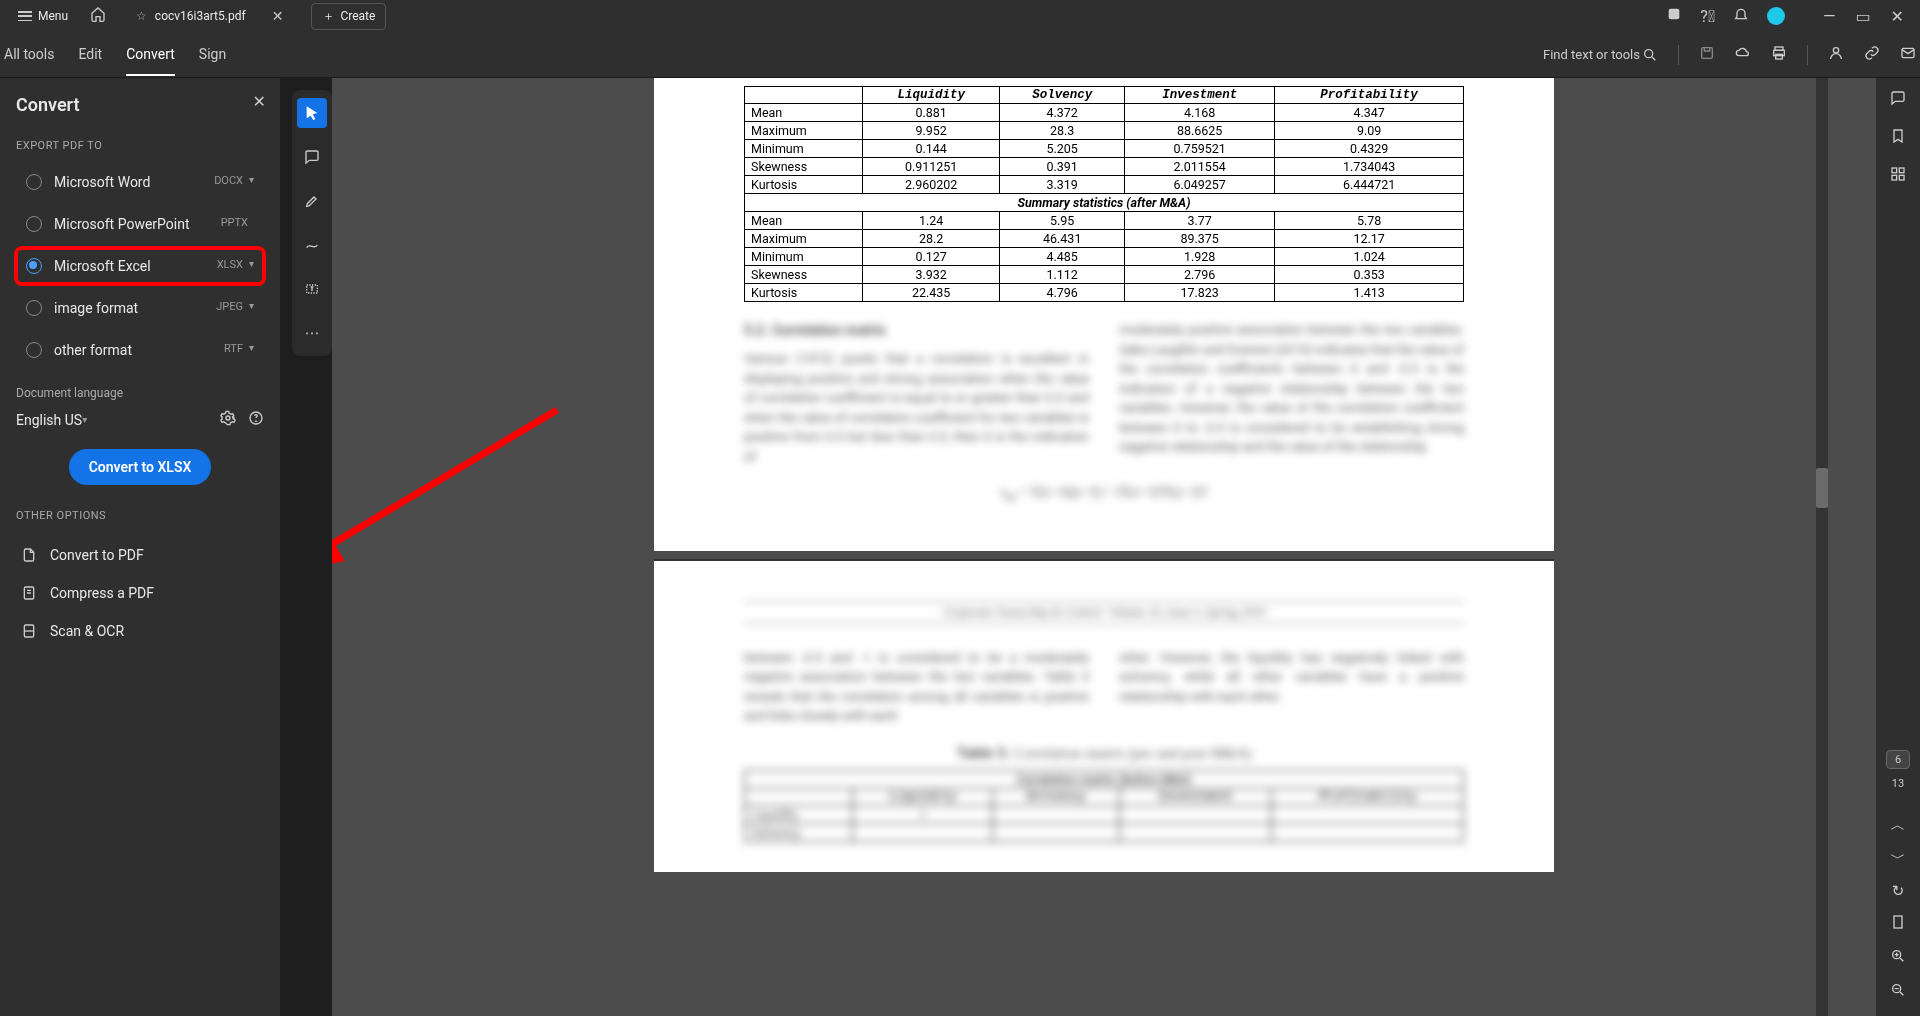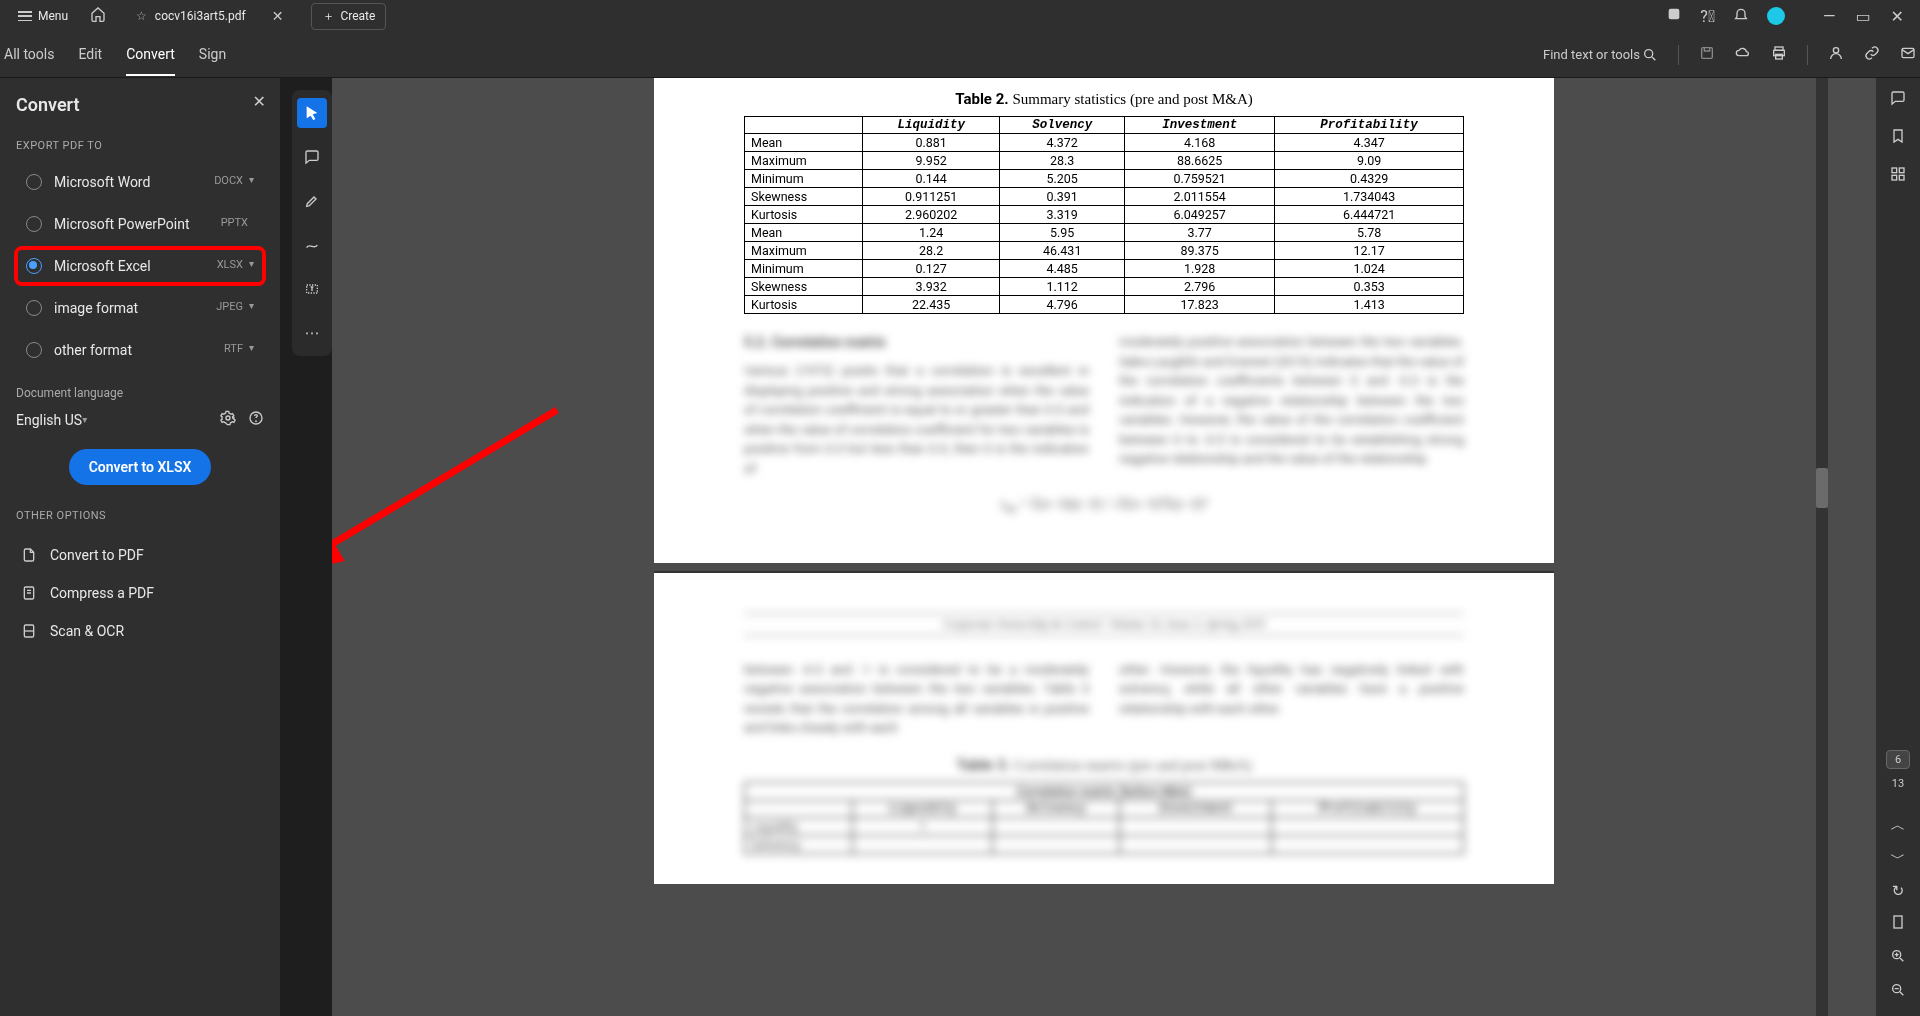"Table 2. Summary statistics (pre" div.table-title { html: <div><b>Table 2.</b> Summary statistics (pre and post M&amp;A)</div> -> none }
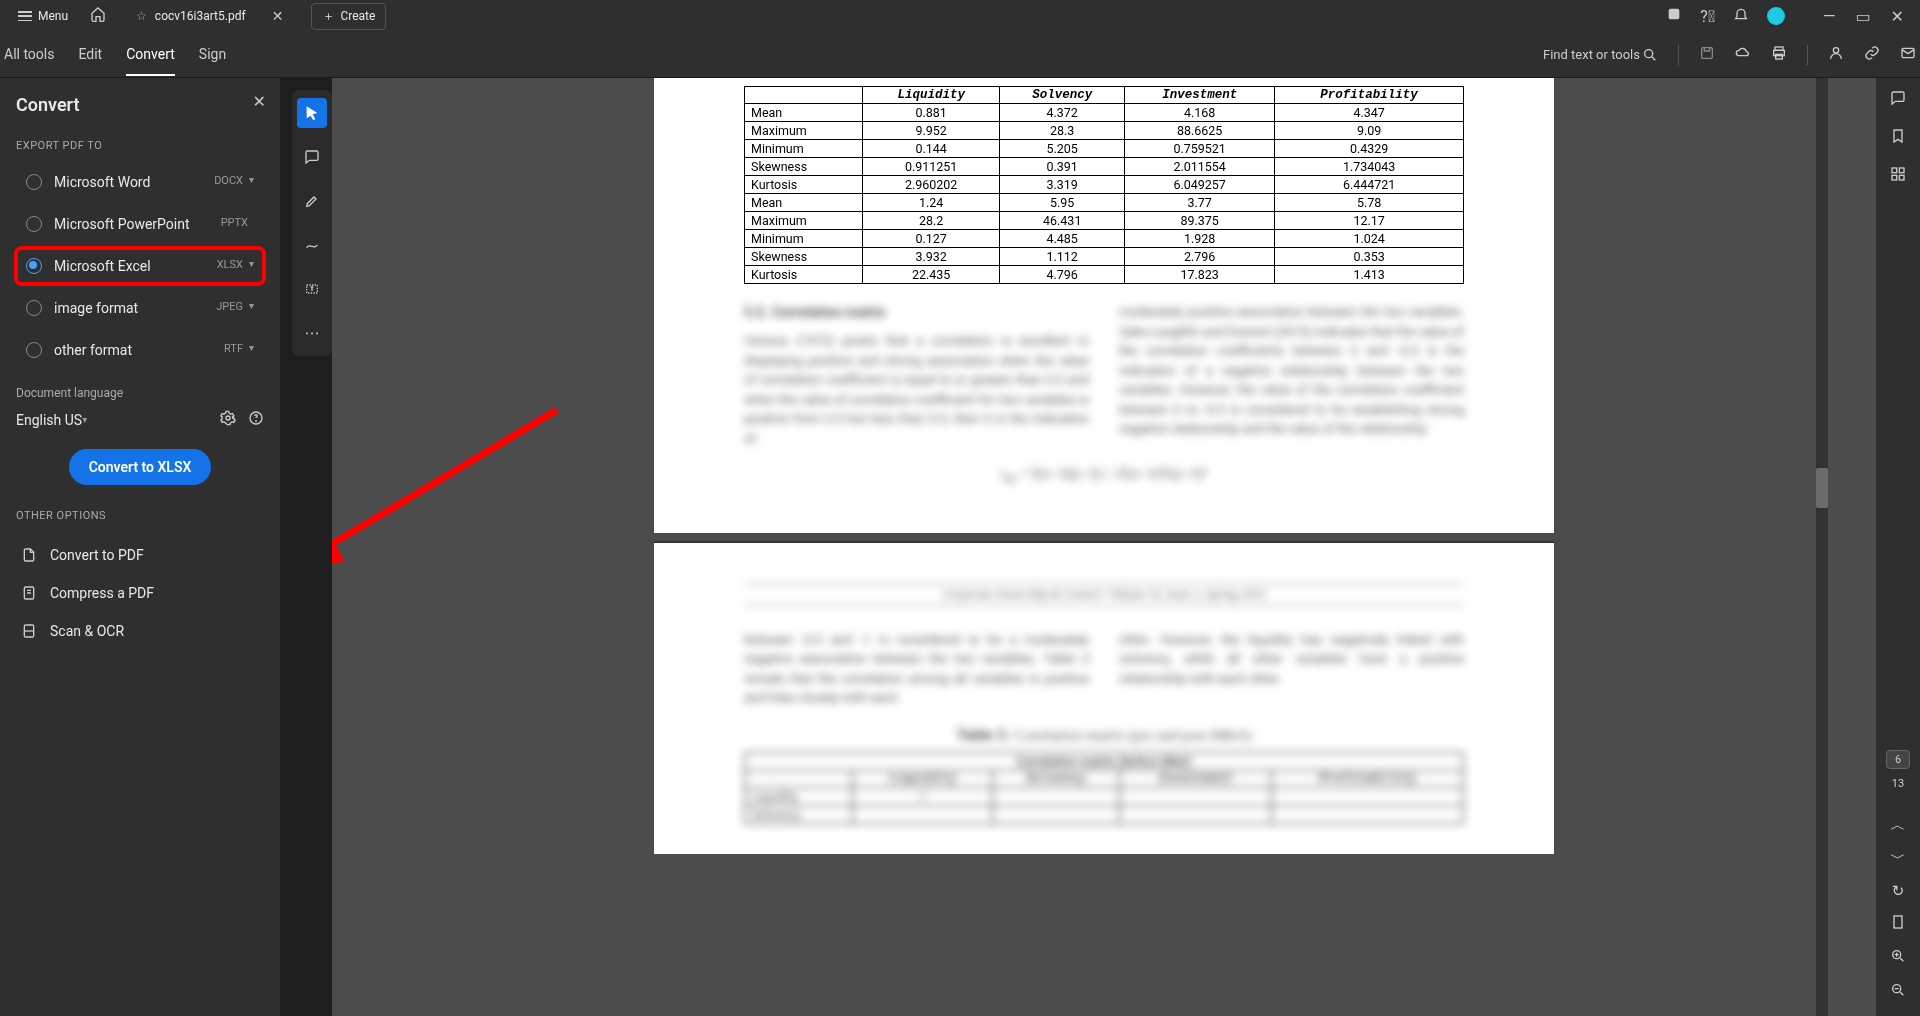"Summary statistics (after M&A)" tr.section-row { html: none -> <tr> <td>Summary statistics (after M&amp;A)</td> </tr> }
